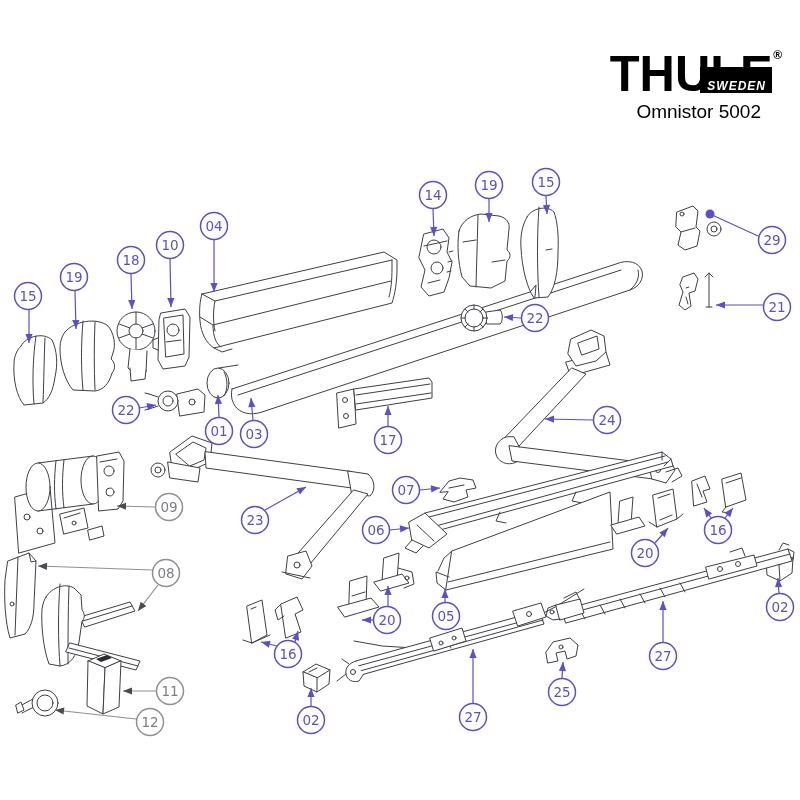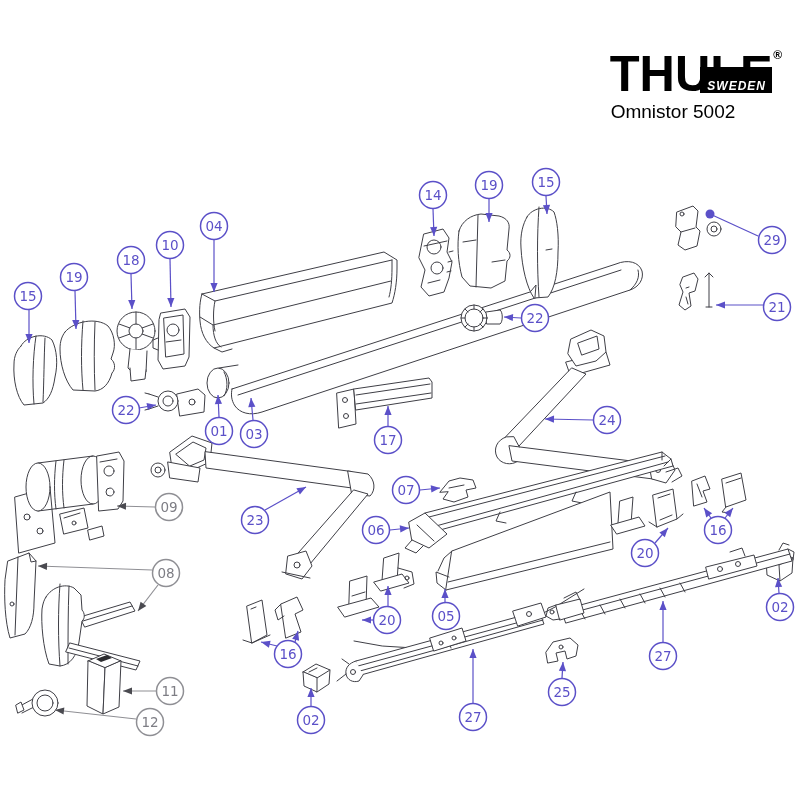"Omnistor 5002" .model { text-align: center -> none }
